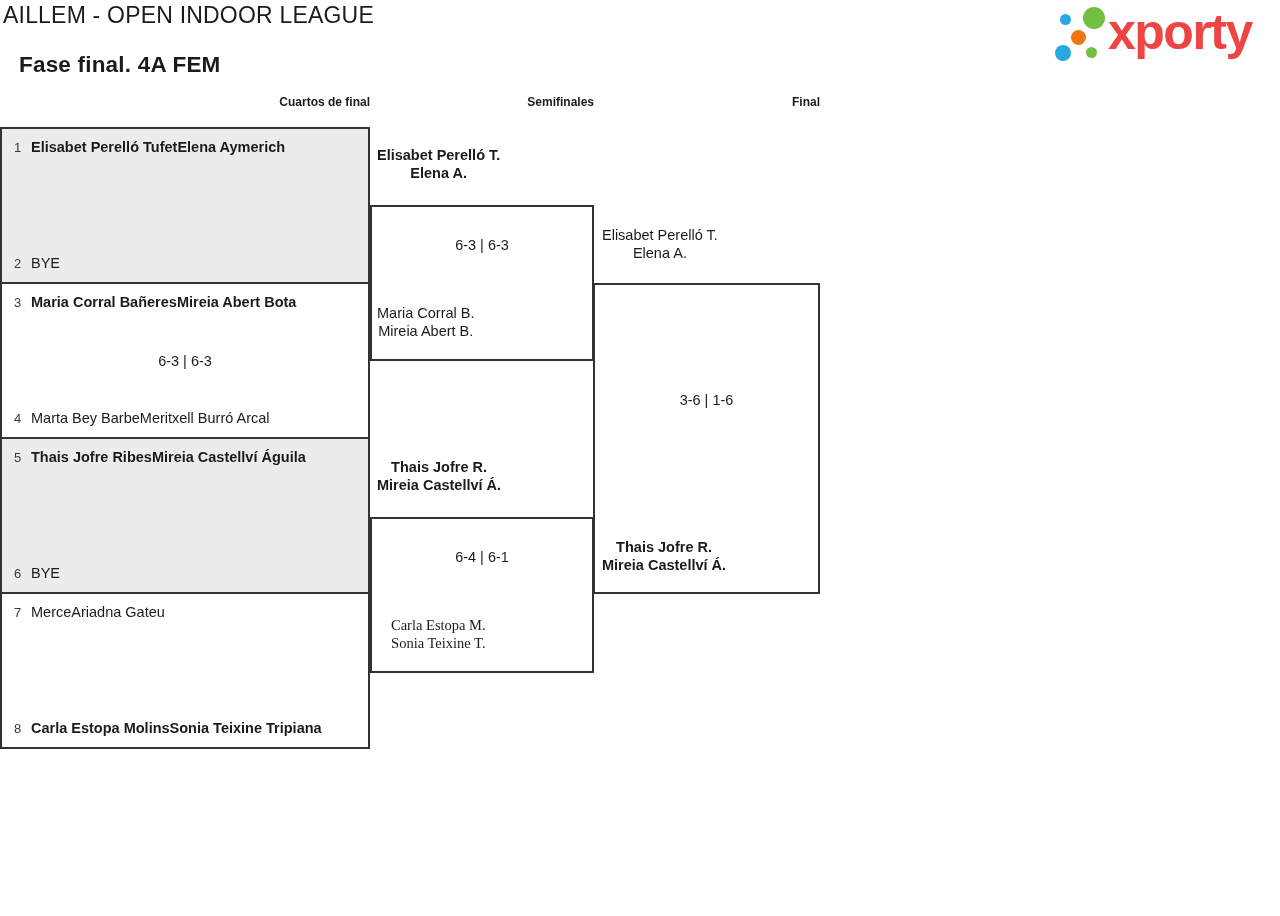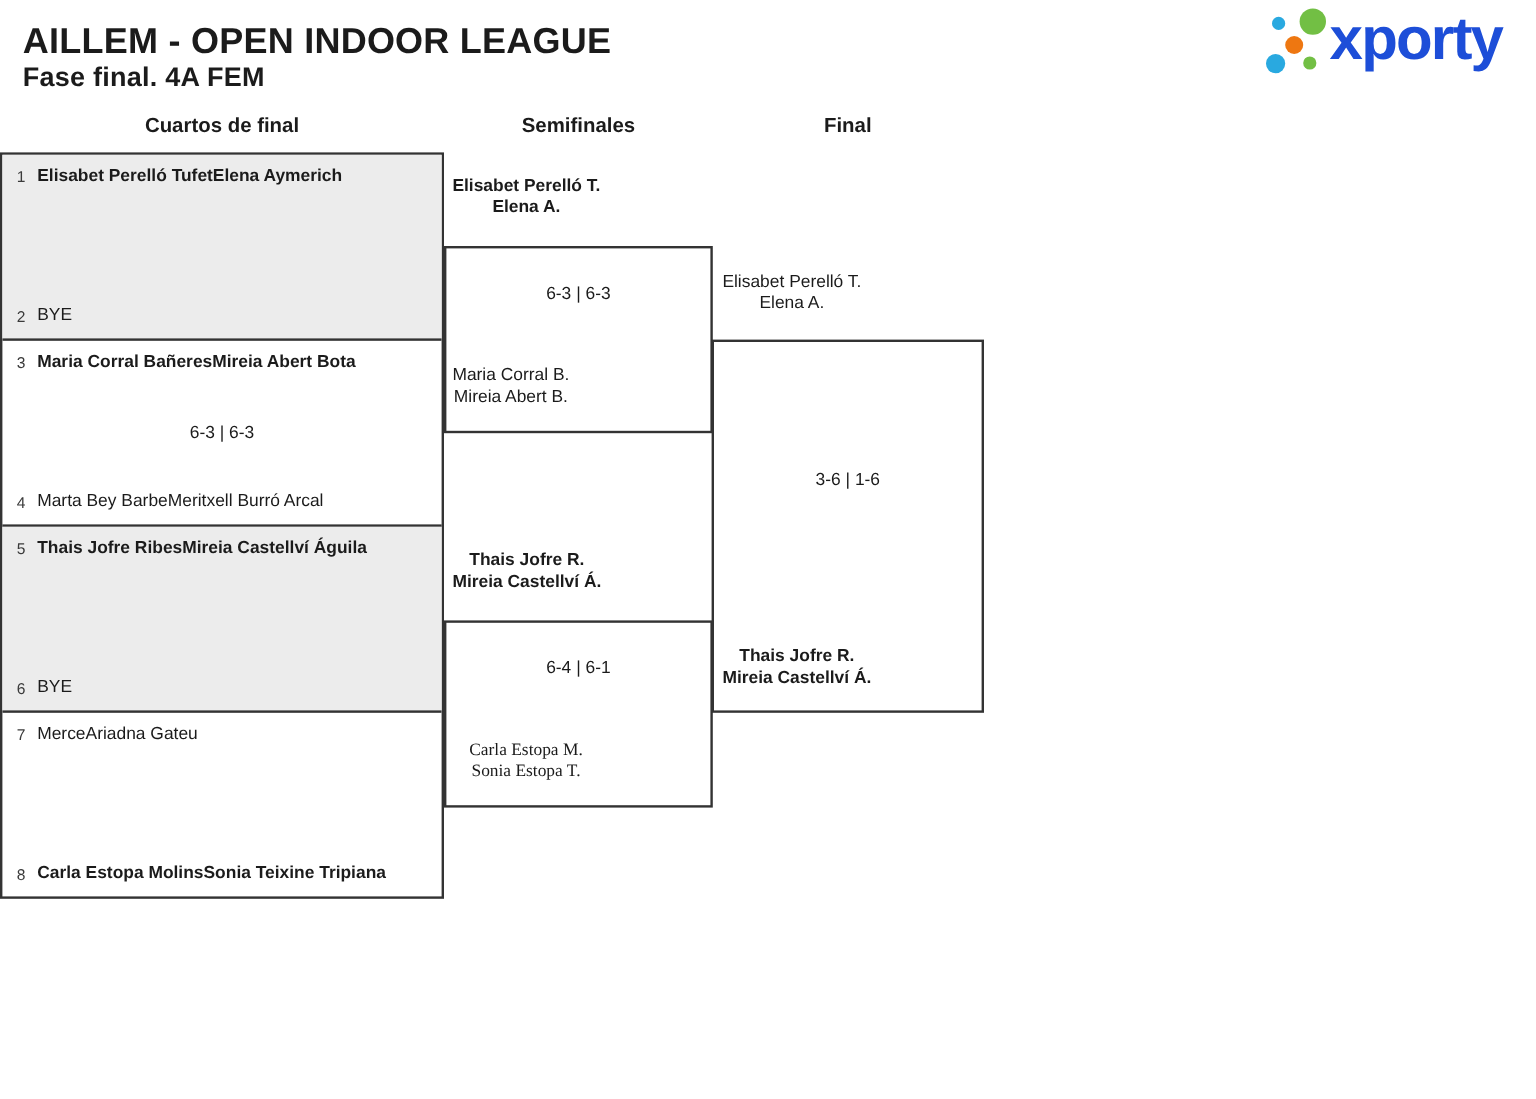"AILLEM - OPEN INDOOR LEAGUE" #title { font-size: 30px -> 23px; font-weight: 700 -> 400; margin: 16px -> 0 }
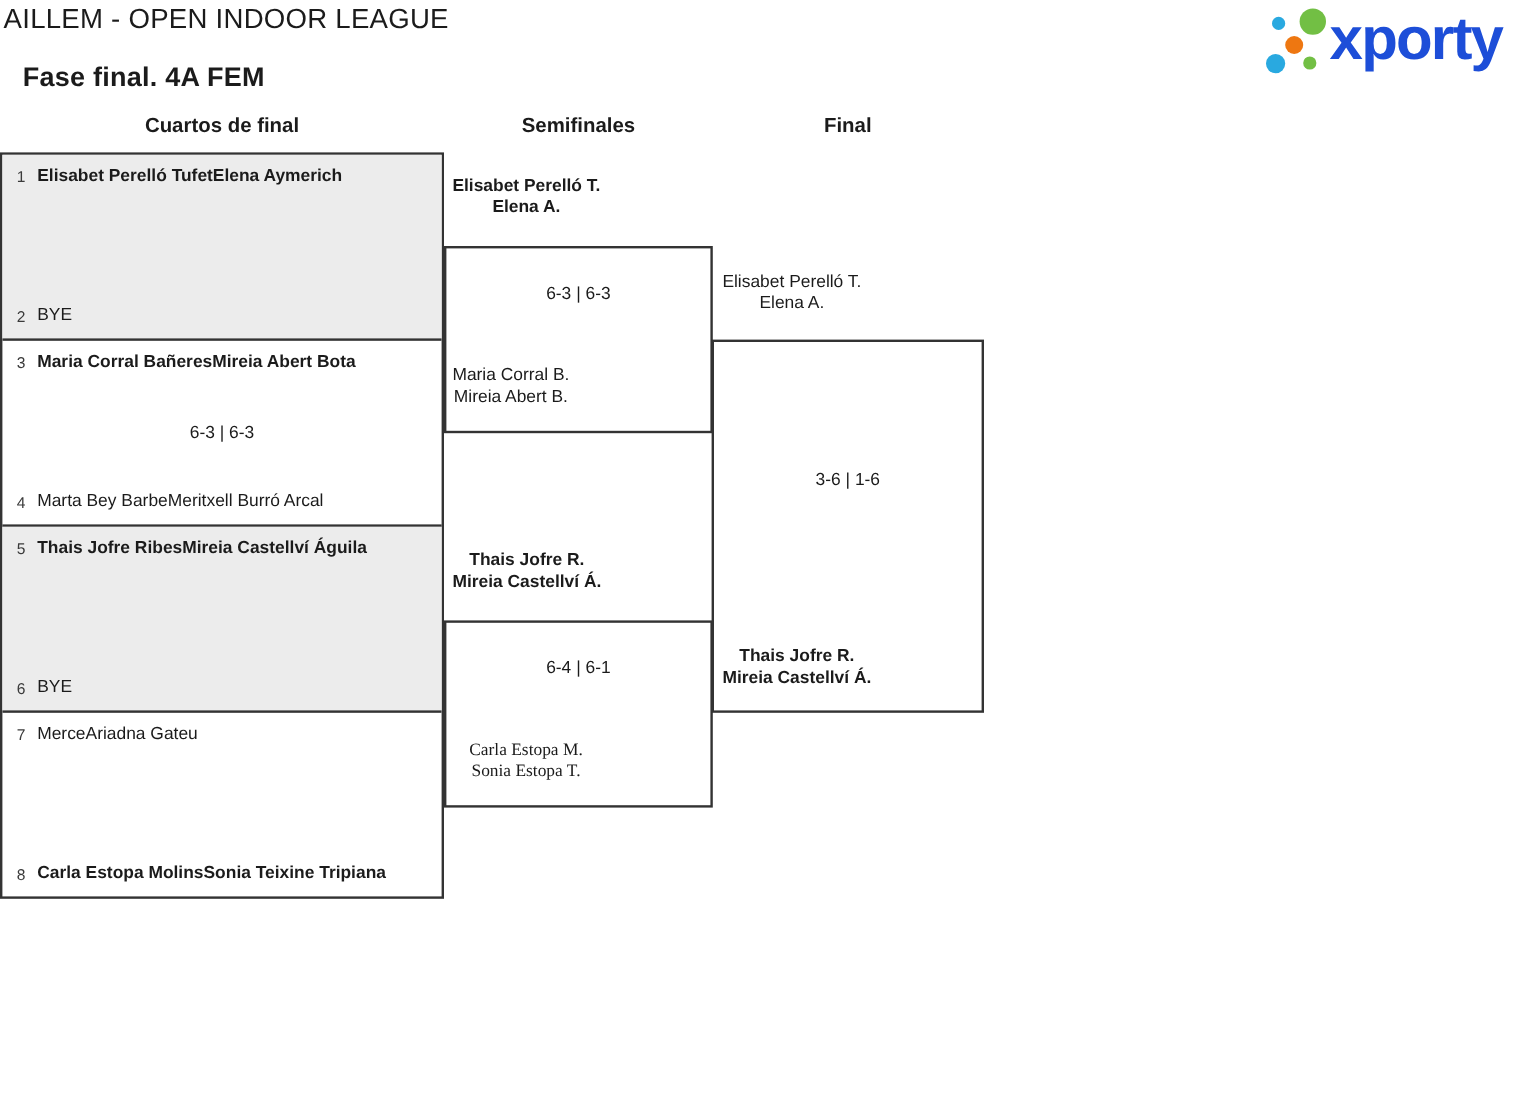"xporty" #wordmark { color: #1d4ed8 -> #ef4444 }
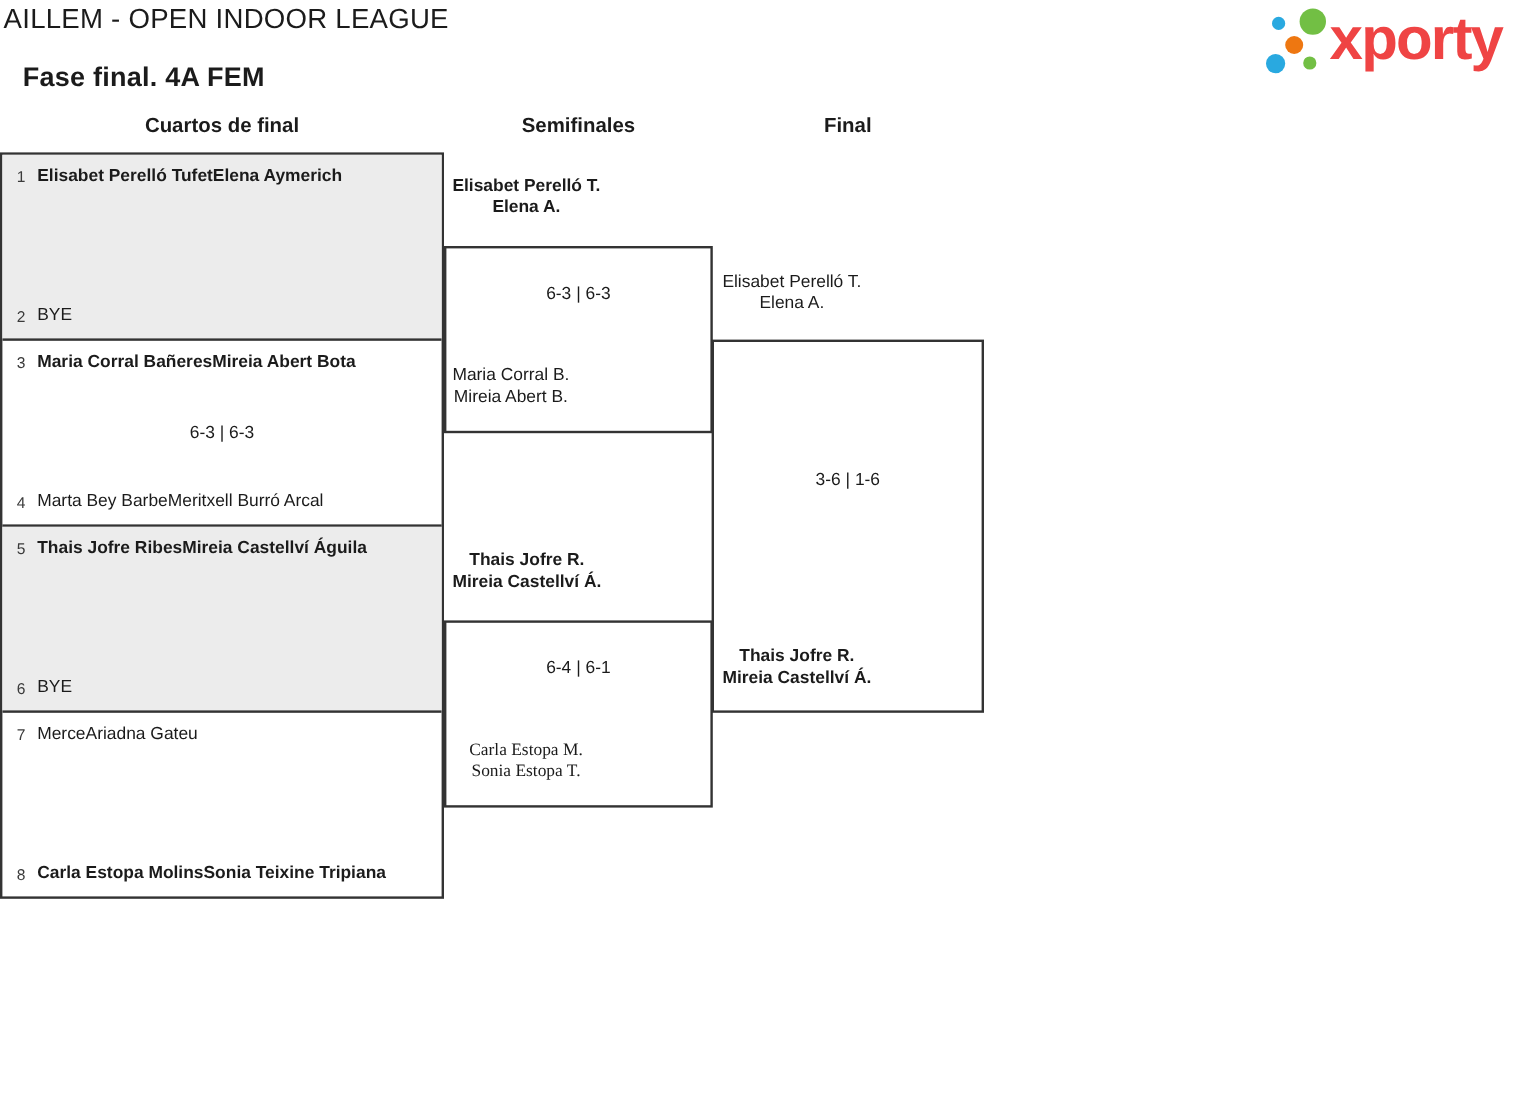"Cuartos de final" .col-h { font-size: 17px -> 12px; text-align: center -> right }
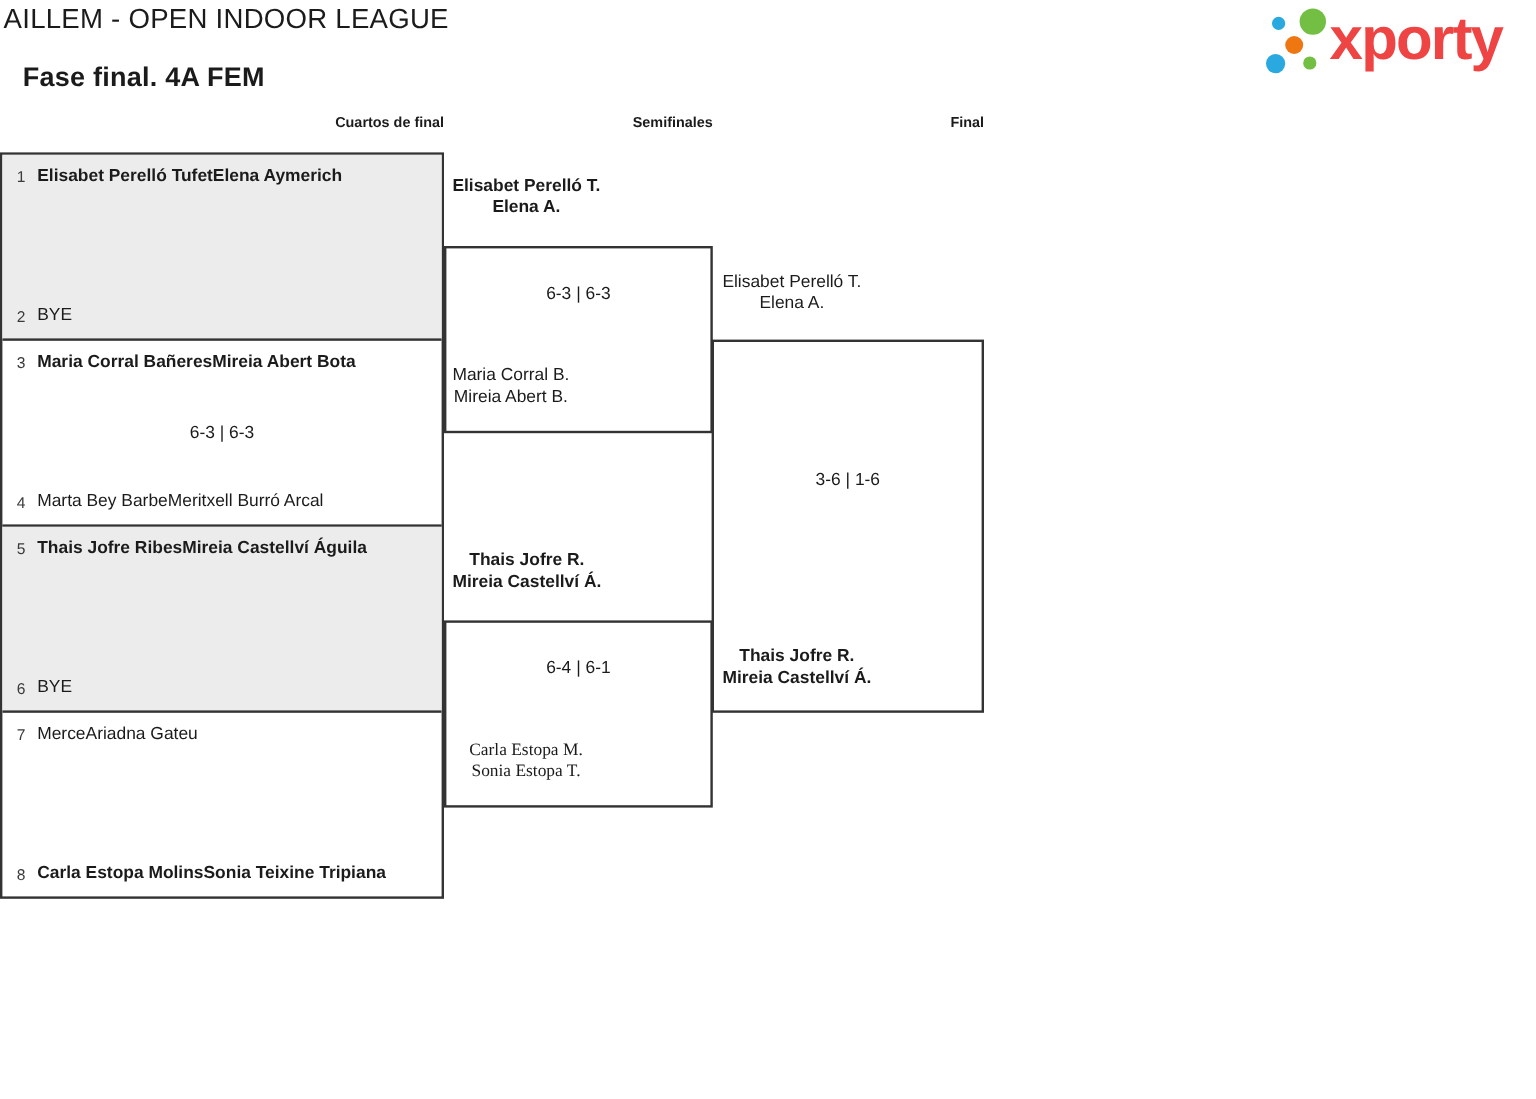"Sonia Estopa T." span { text: Estopa -> Teixine }
